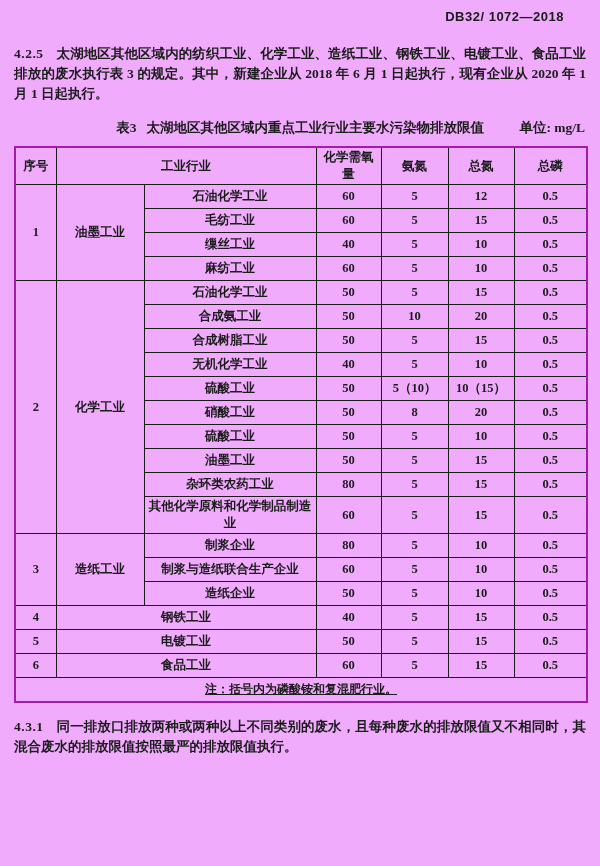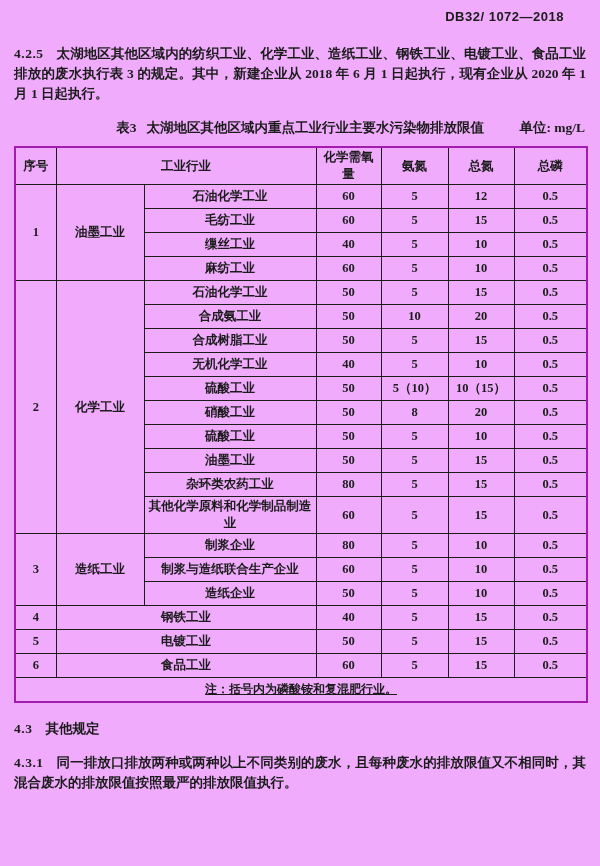"4.3 其他规定" p.para { html: <p> <span>4.3</span><span>其他规定</span> </p> -> none }
